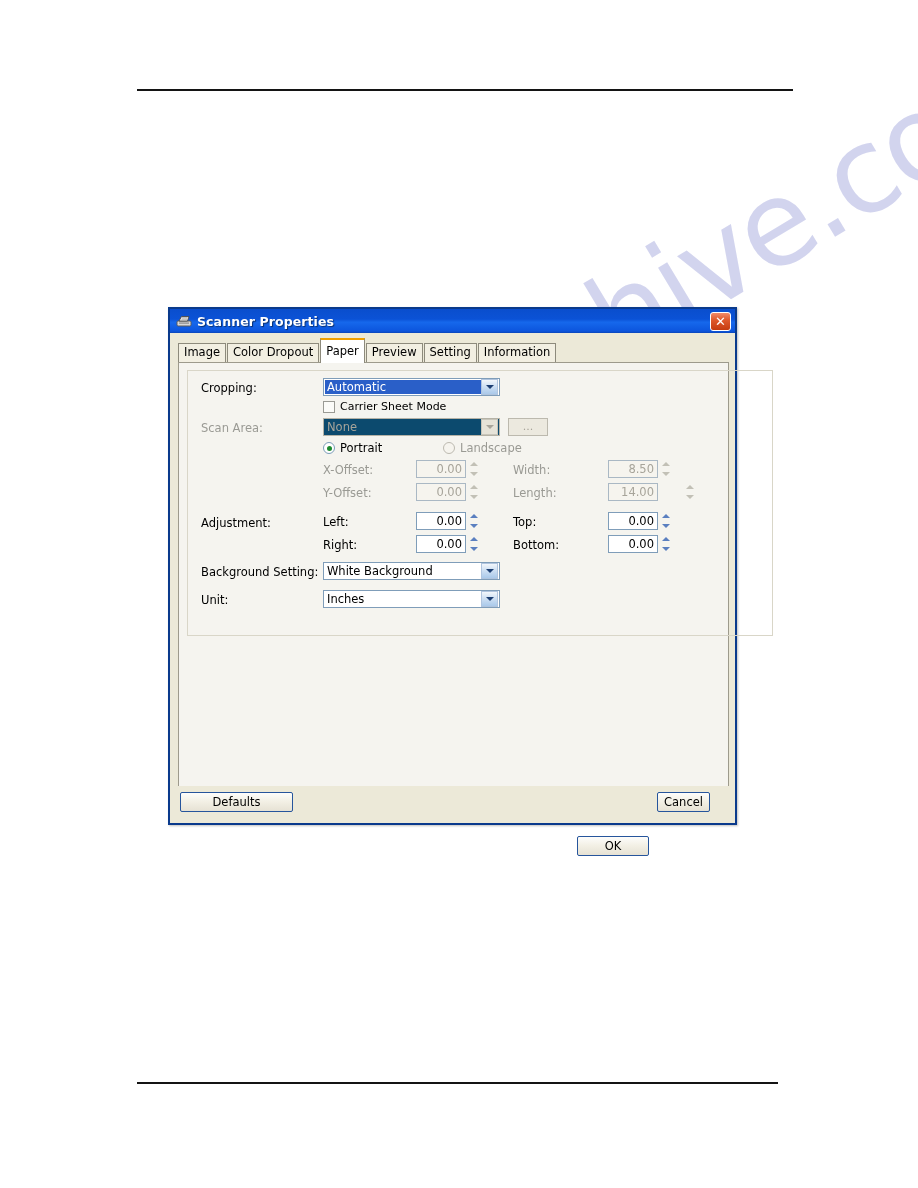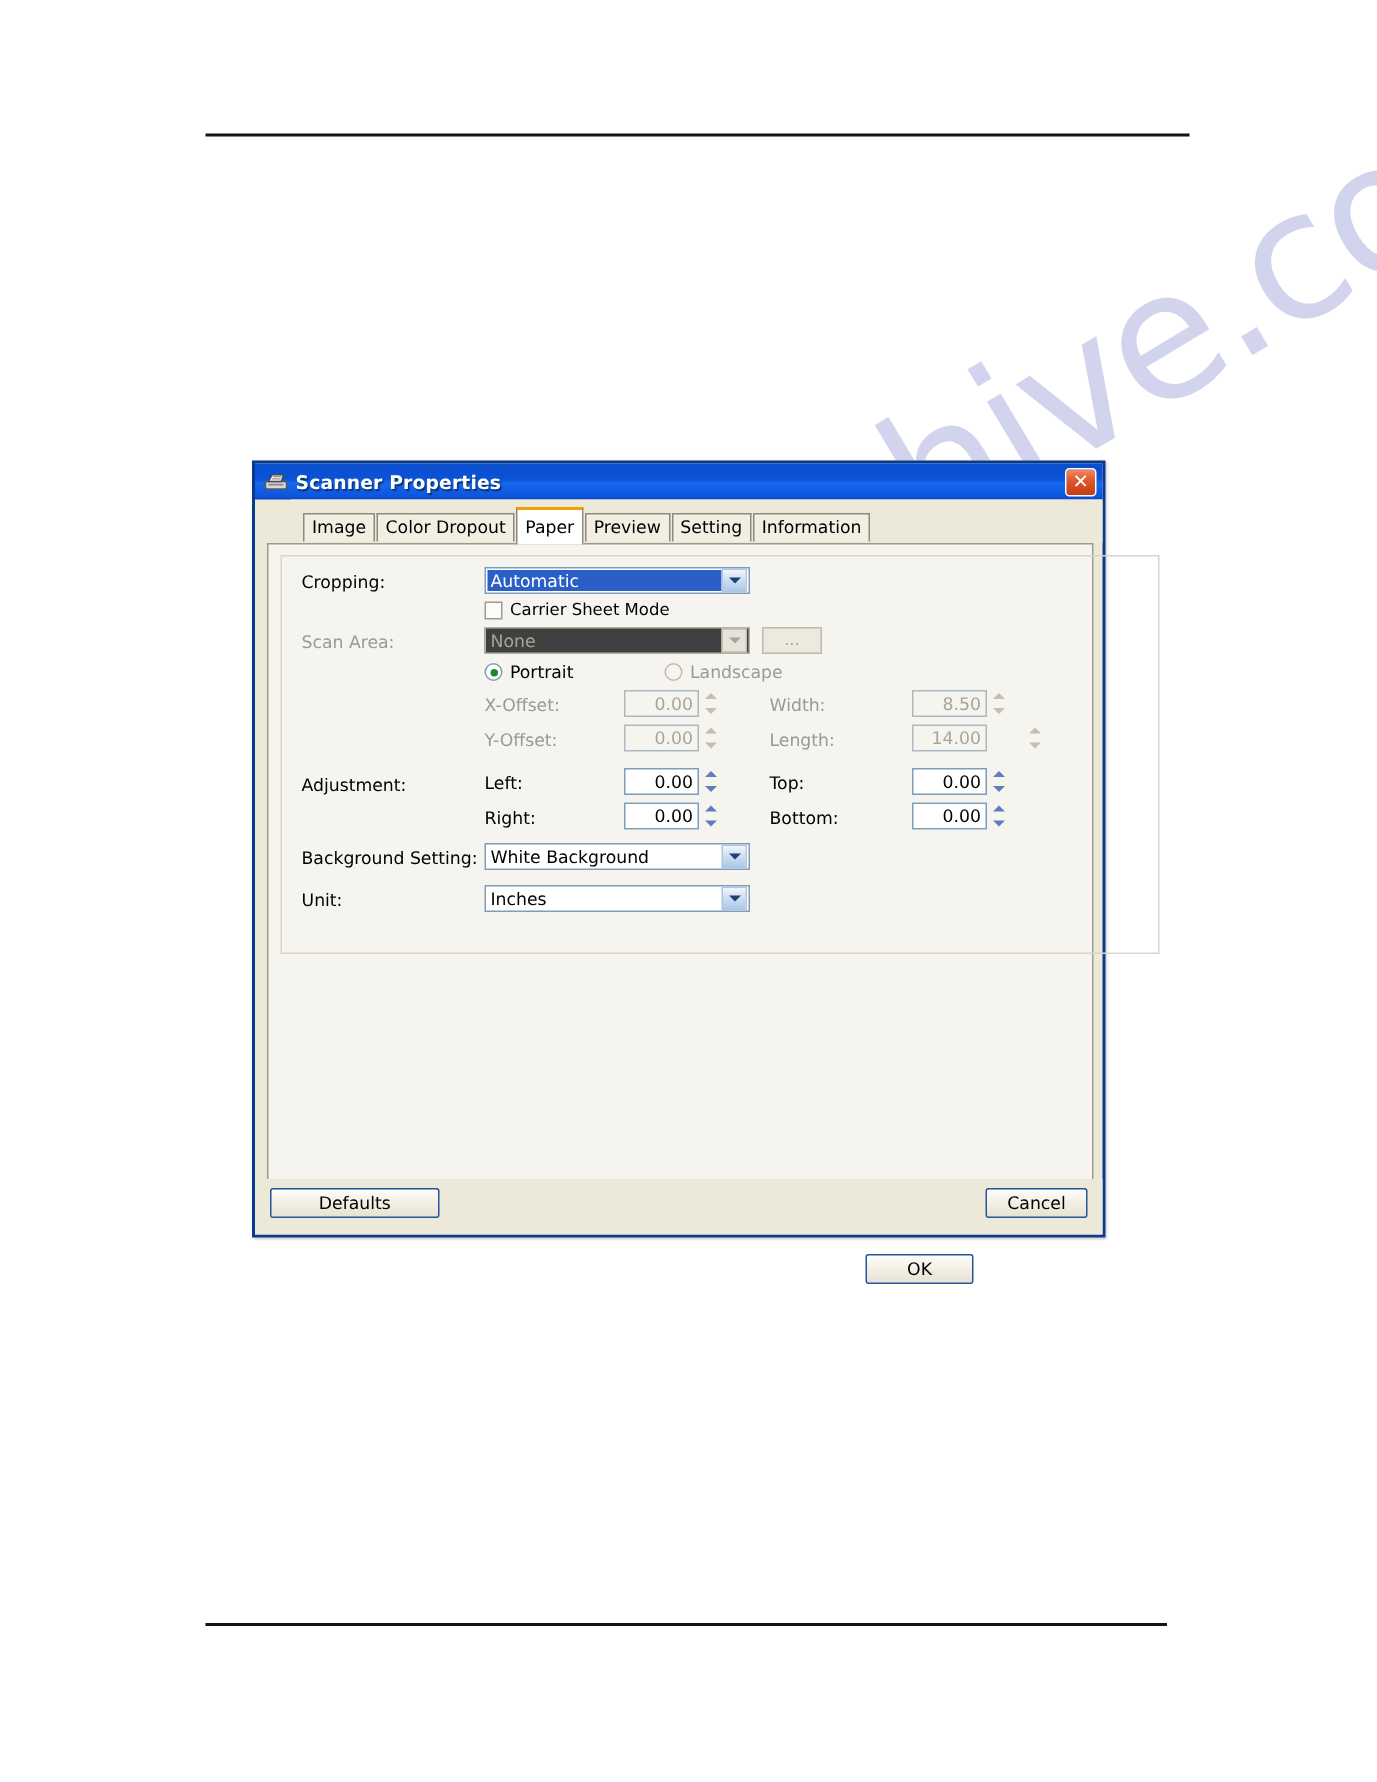"Image" .tabstrip { align-items: flex-start -> center; margin-left: 24px -> none }
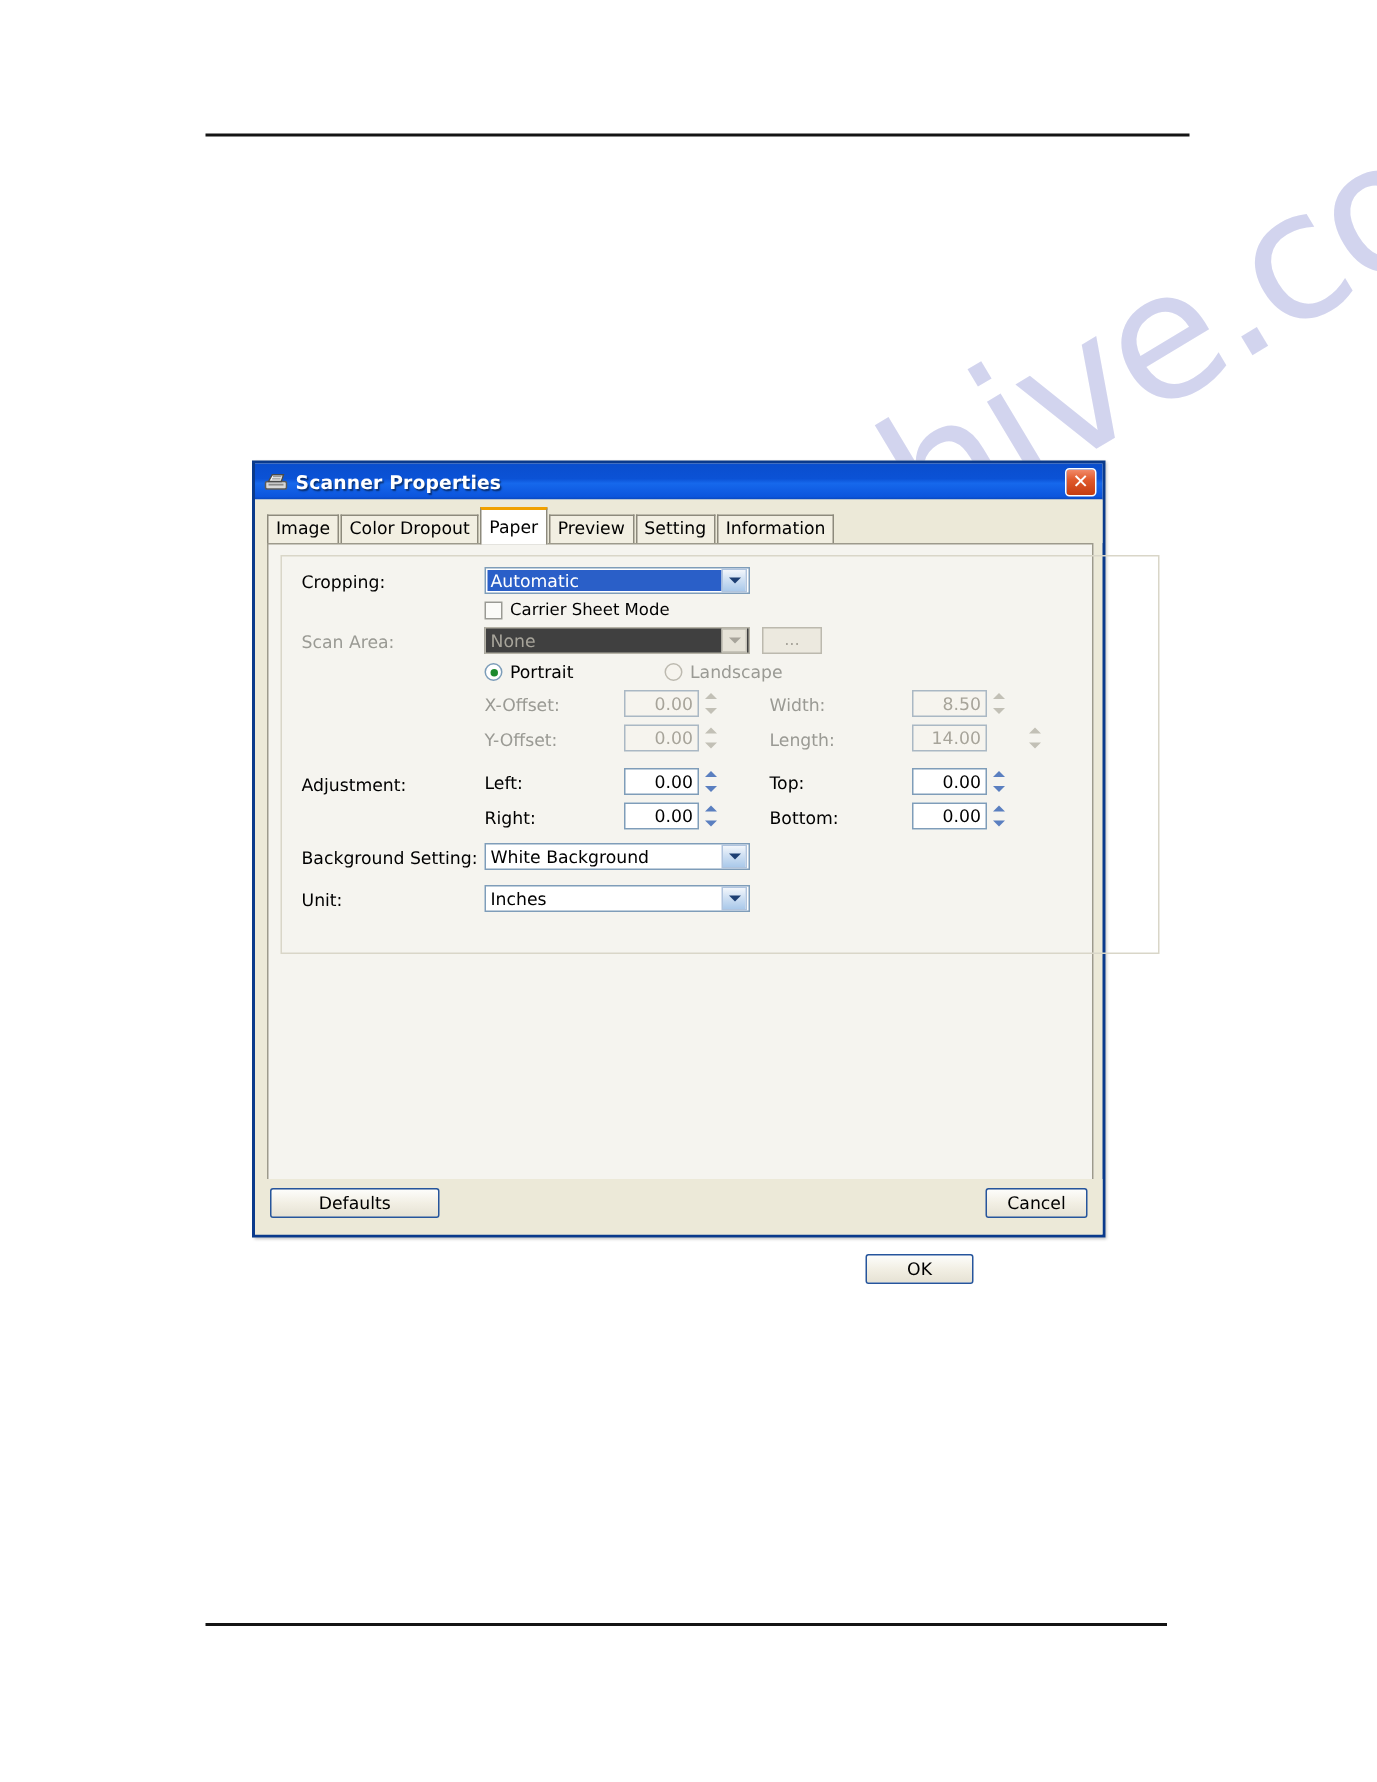"None" .combo.disabled { background: #404040 -> #0c4a6e }
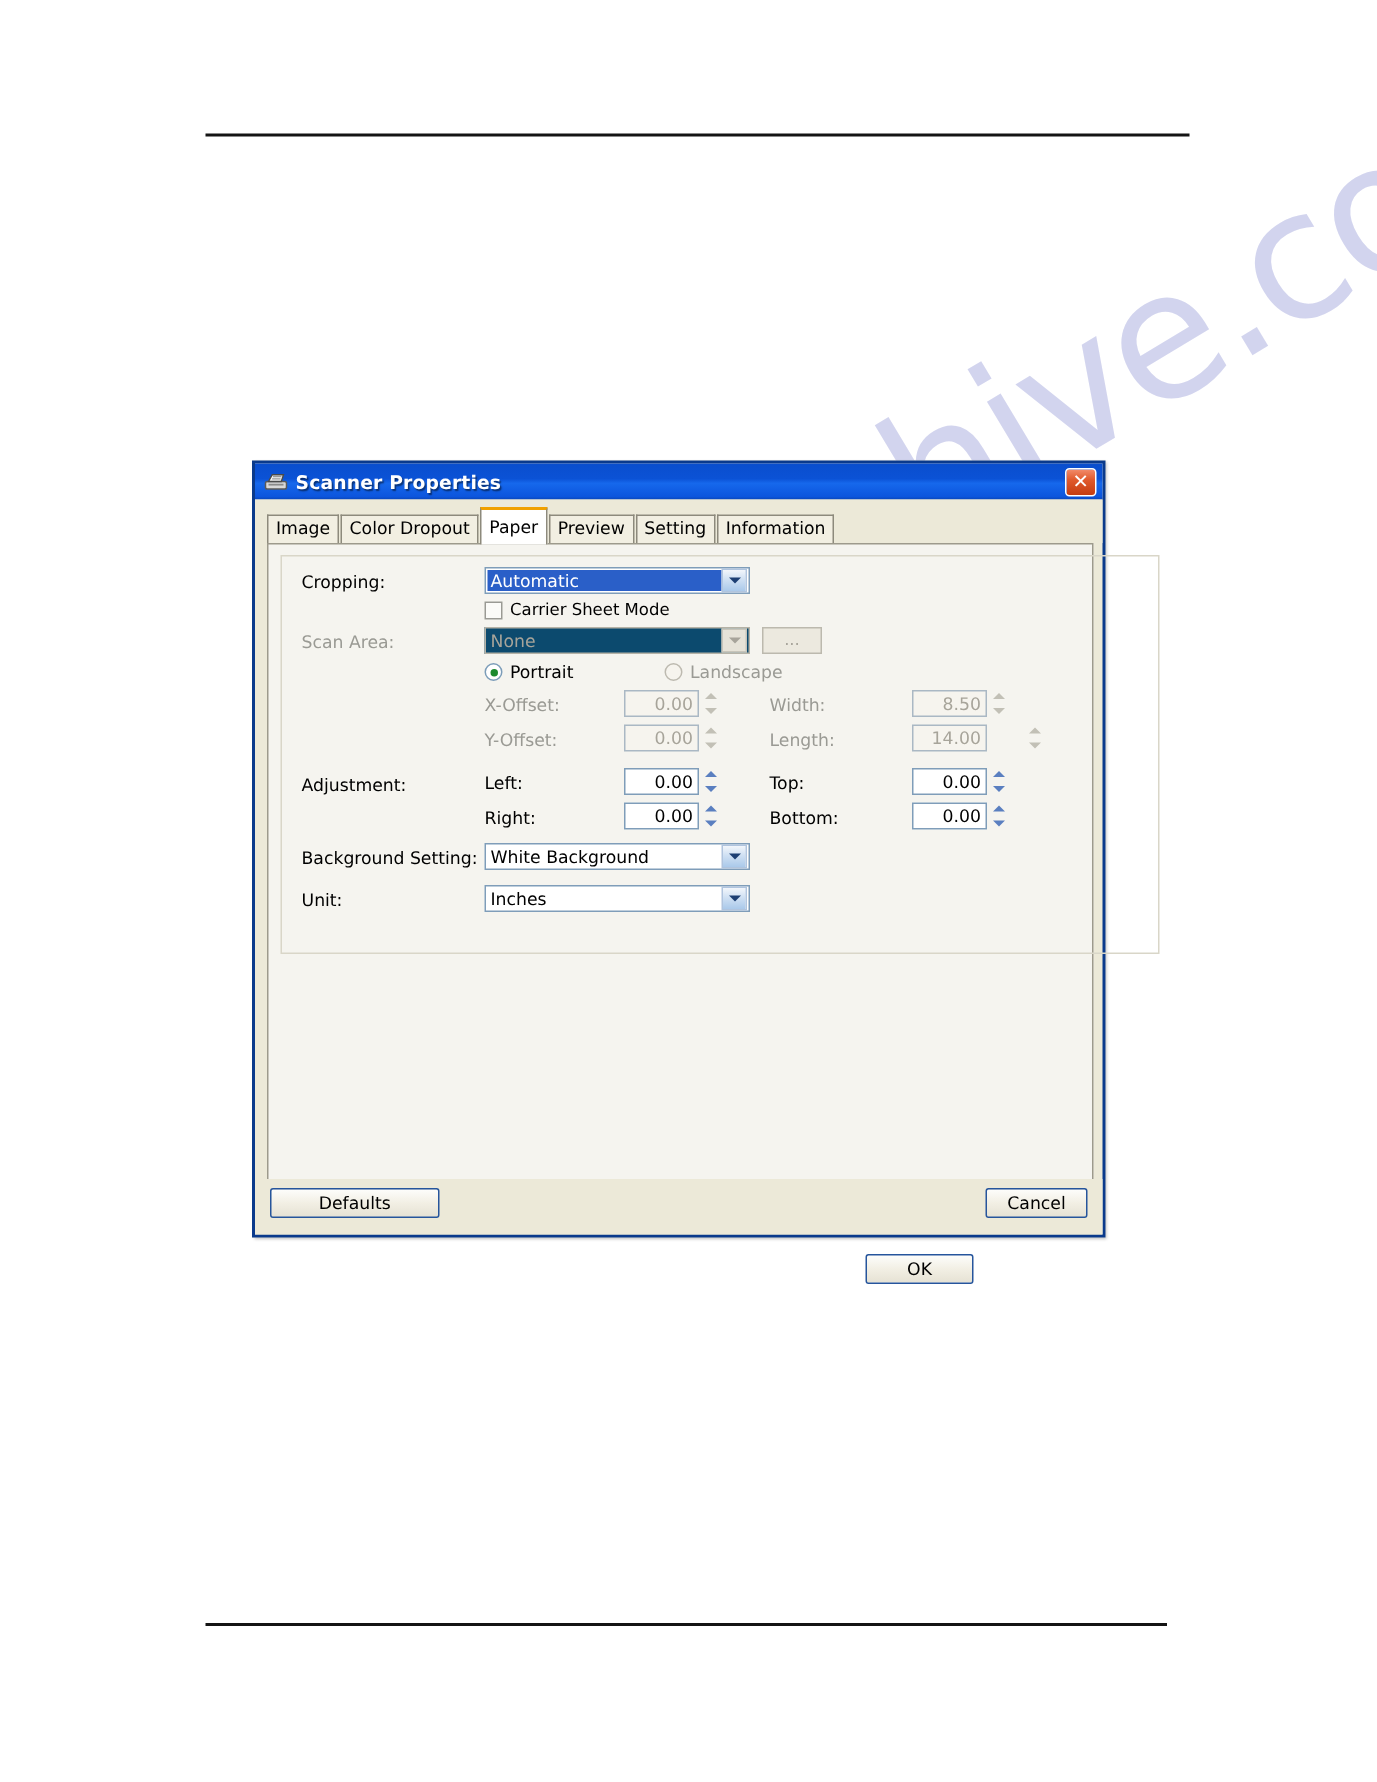"Cancel" .btn-cancel { width: 68px -> 53px }
